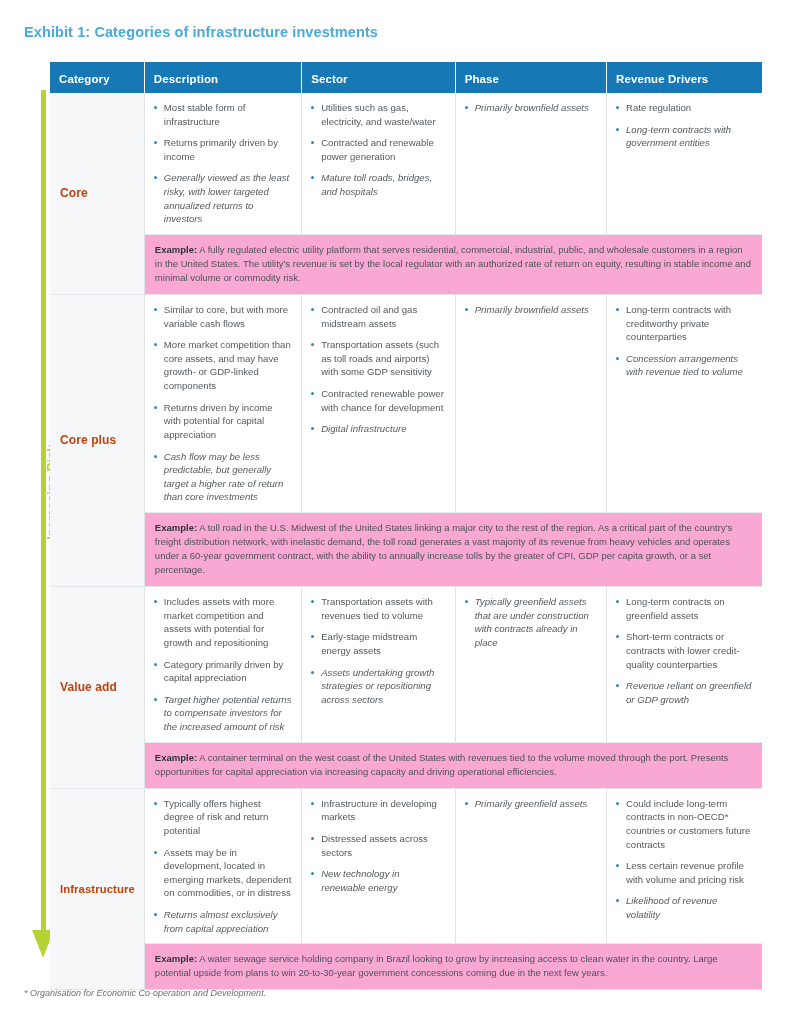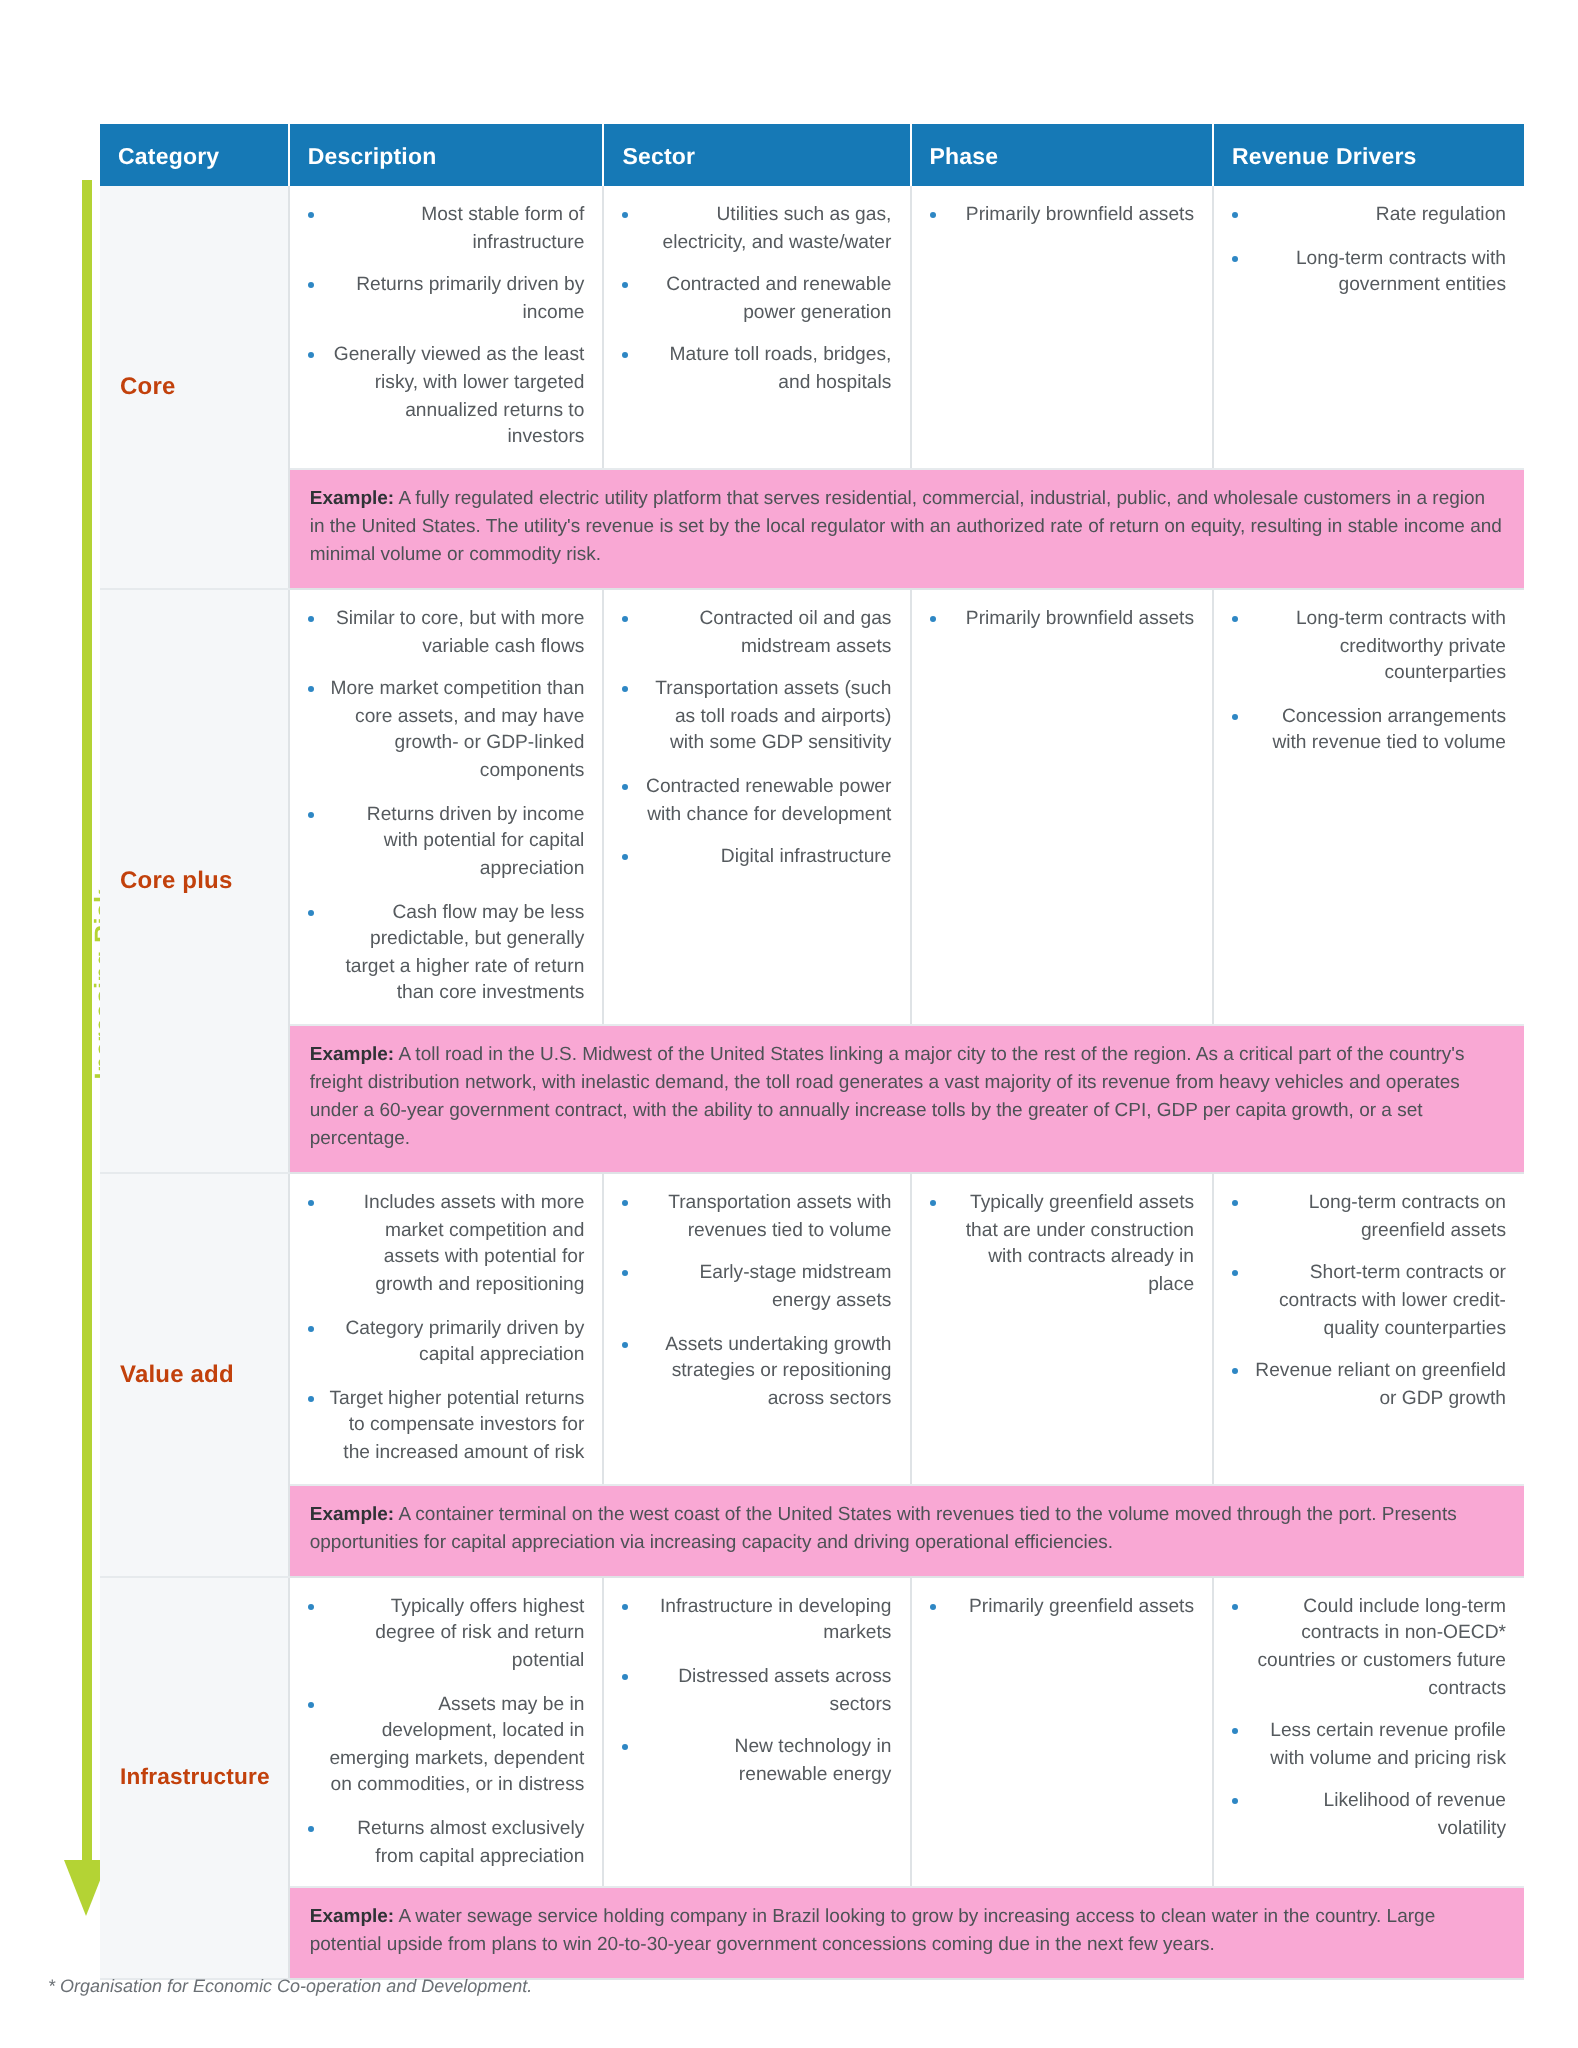"Exhibit 1: Categories of infrastructure" div.exhibit-title { html: none -> <div>Exhibit 1: Categories of infrastructure investments</div> }
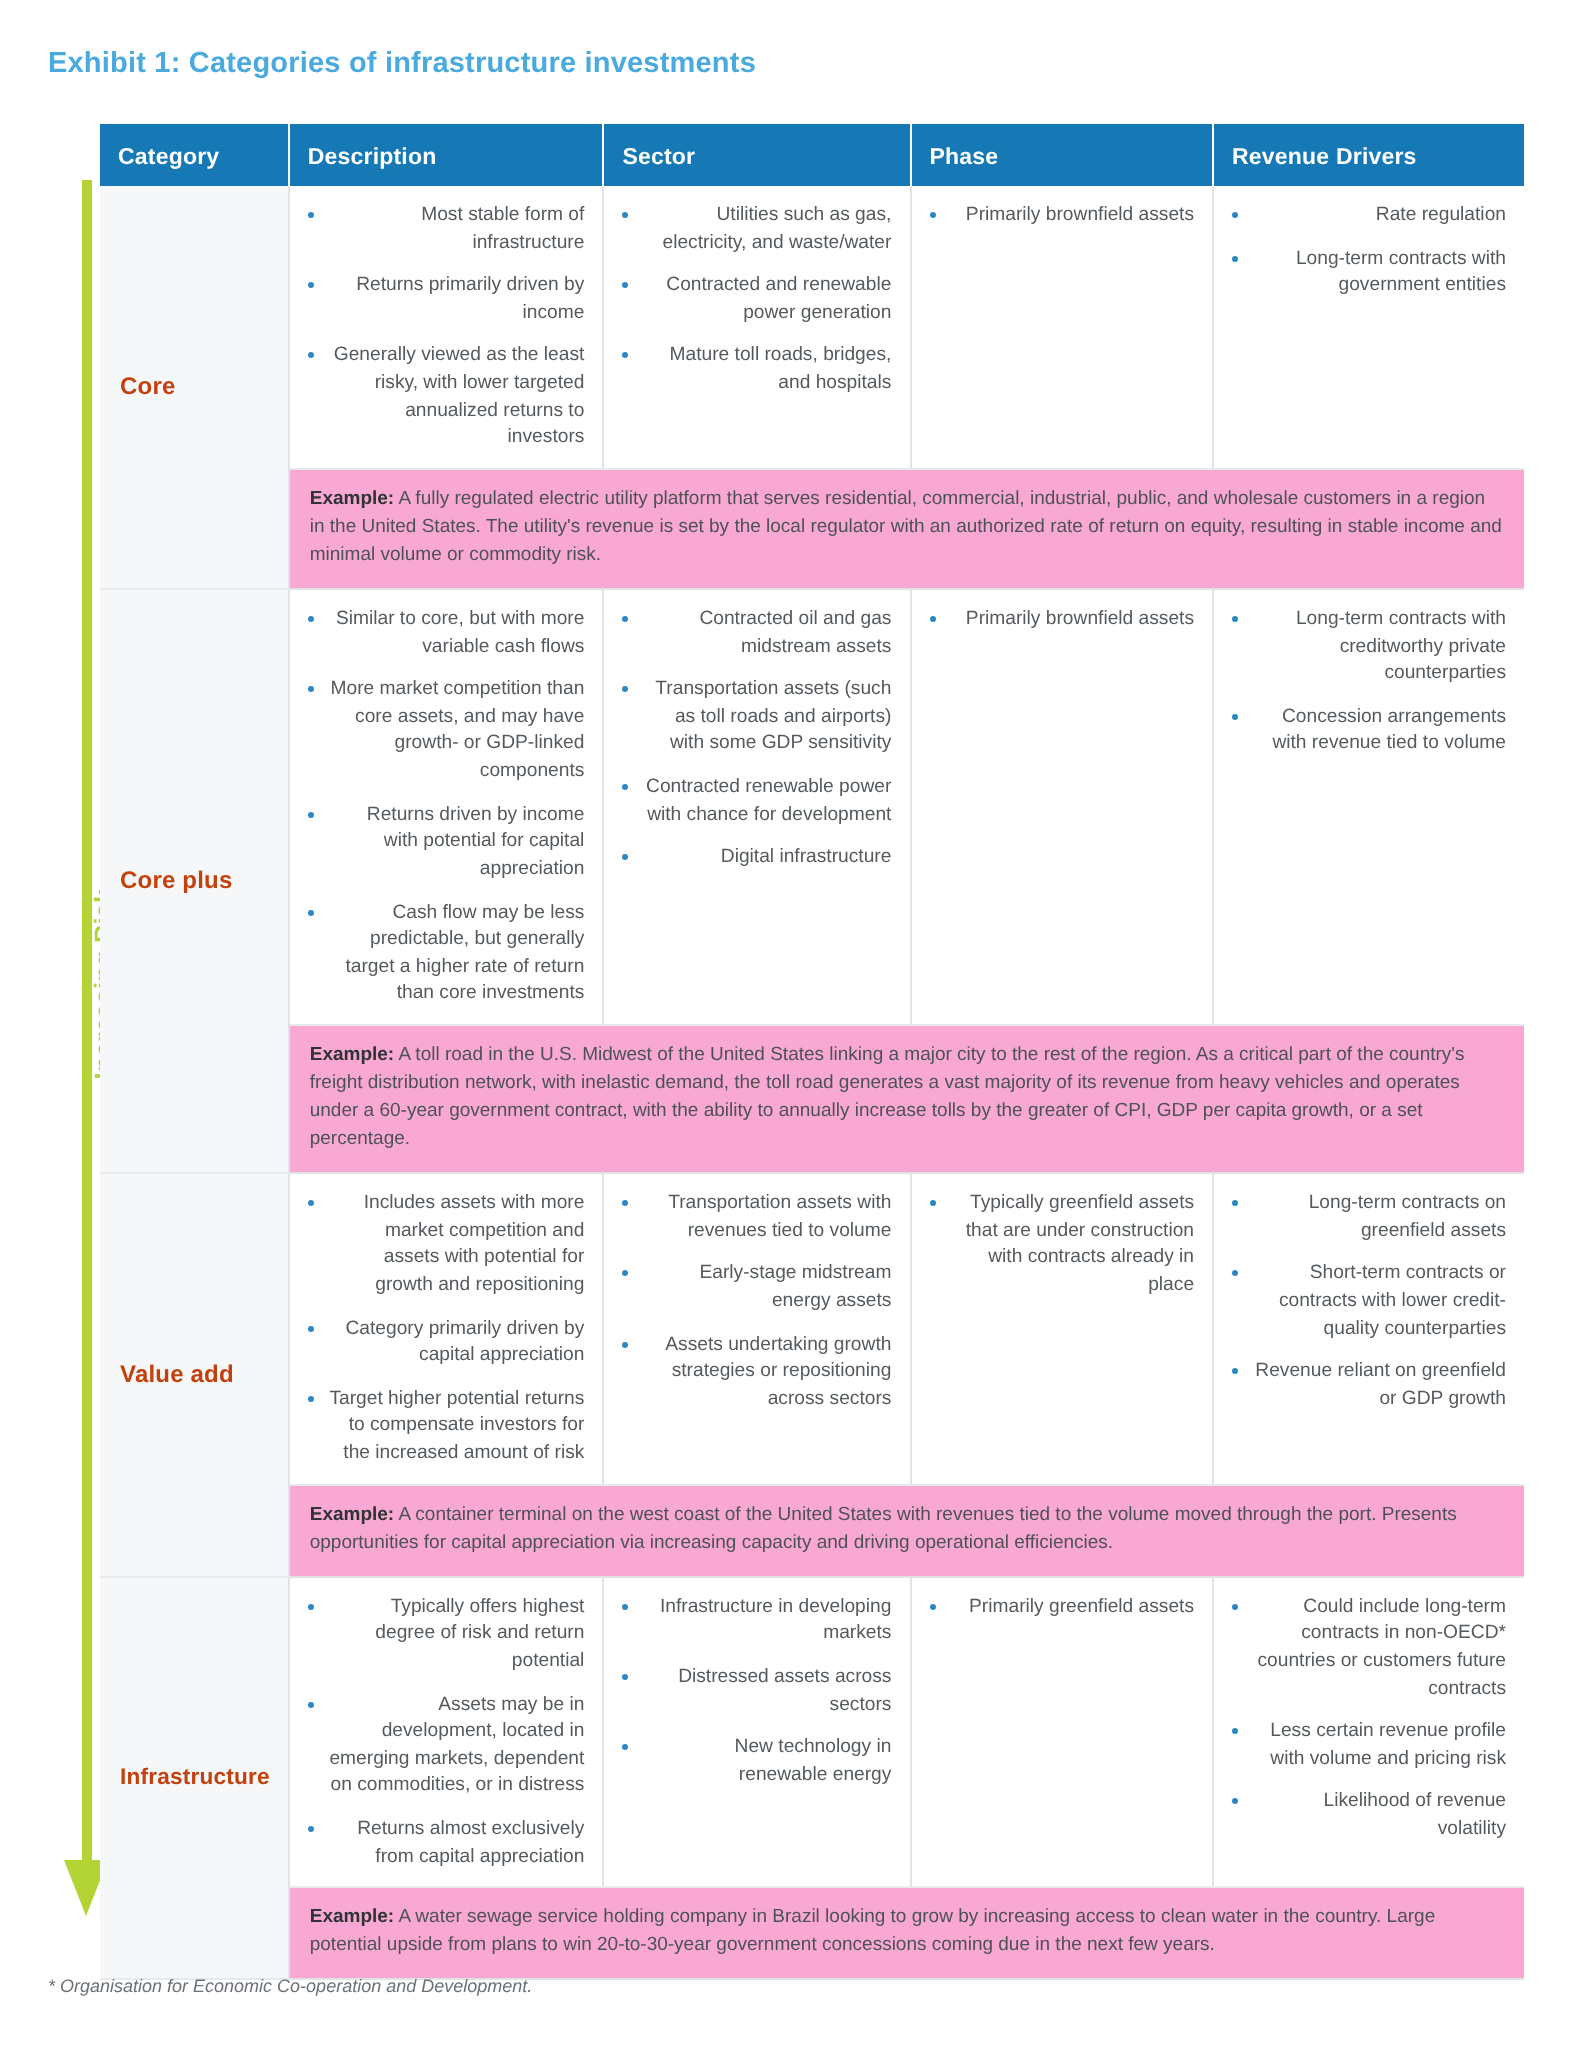"Most stable form of infrastructure" ul.bullets li { text-align: right -> none }
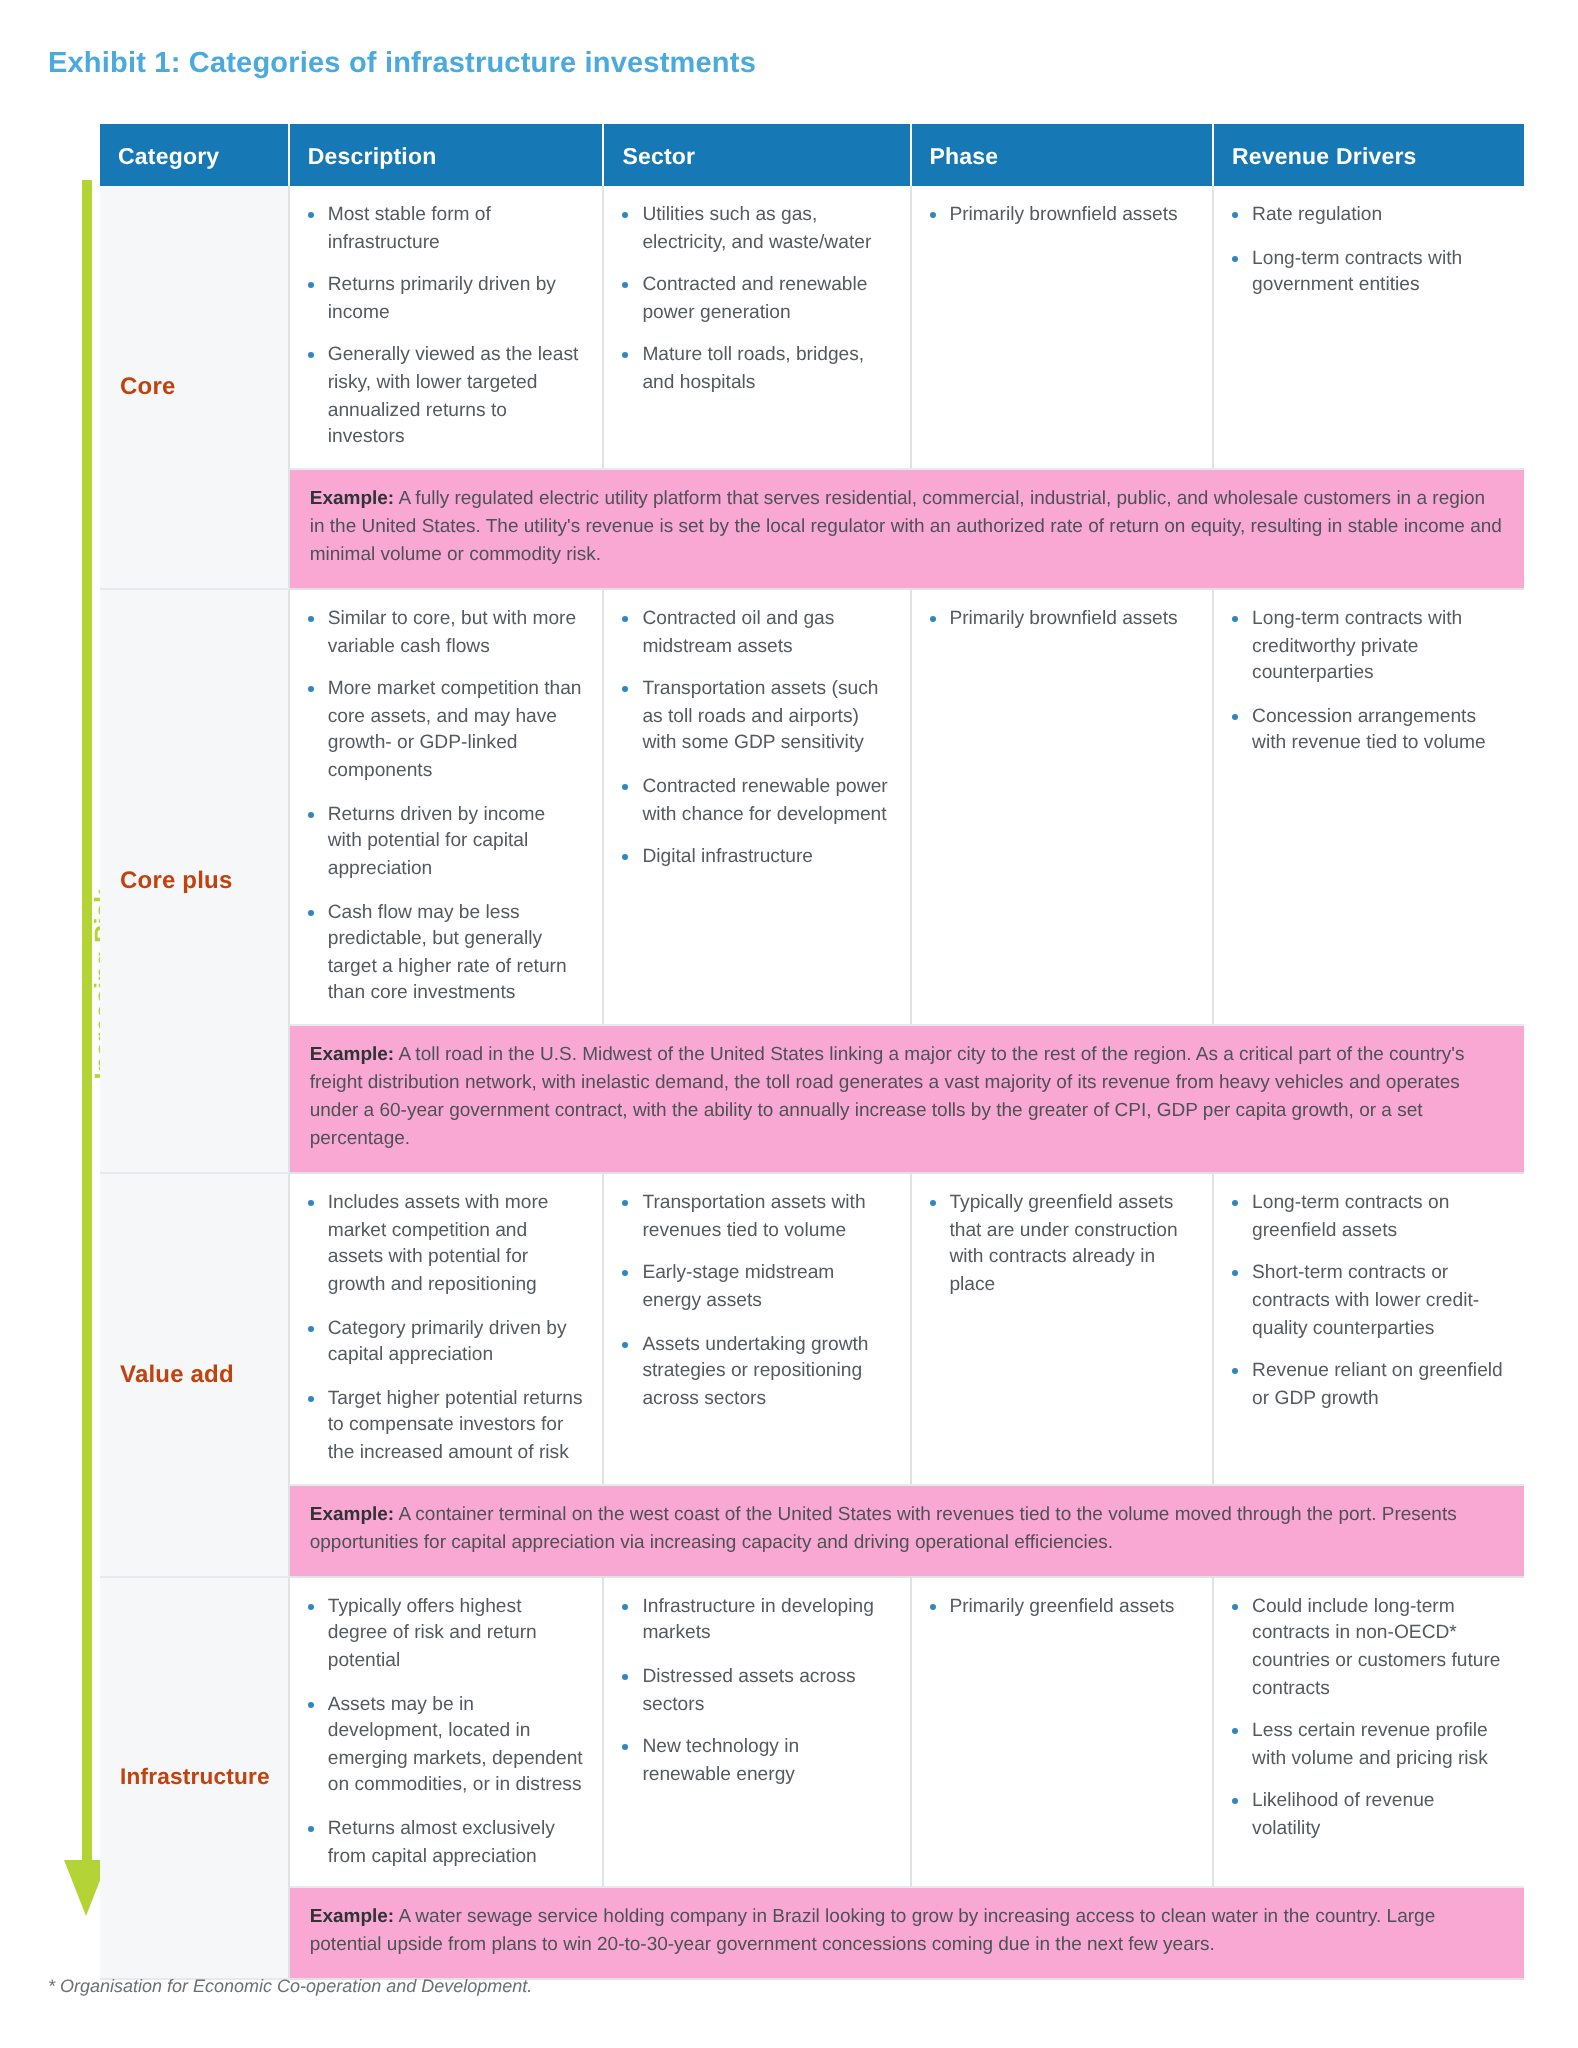"Primarily brownfield assets" ul.bullets li:last-child { font-style: none -> italic }
